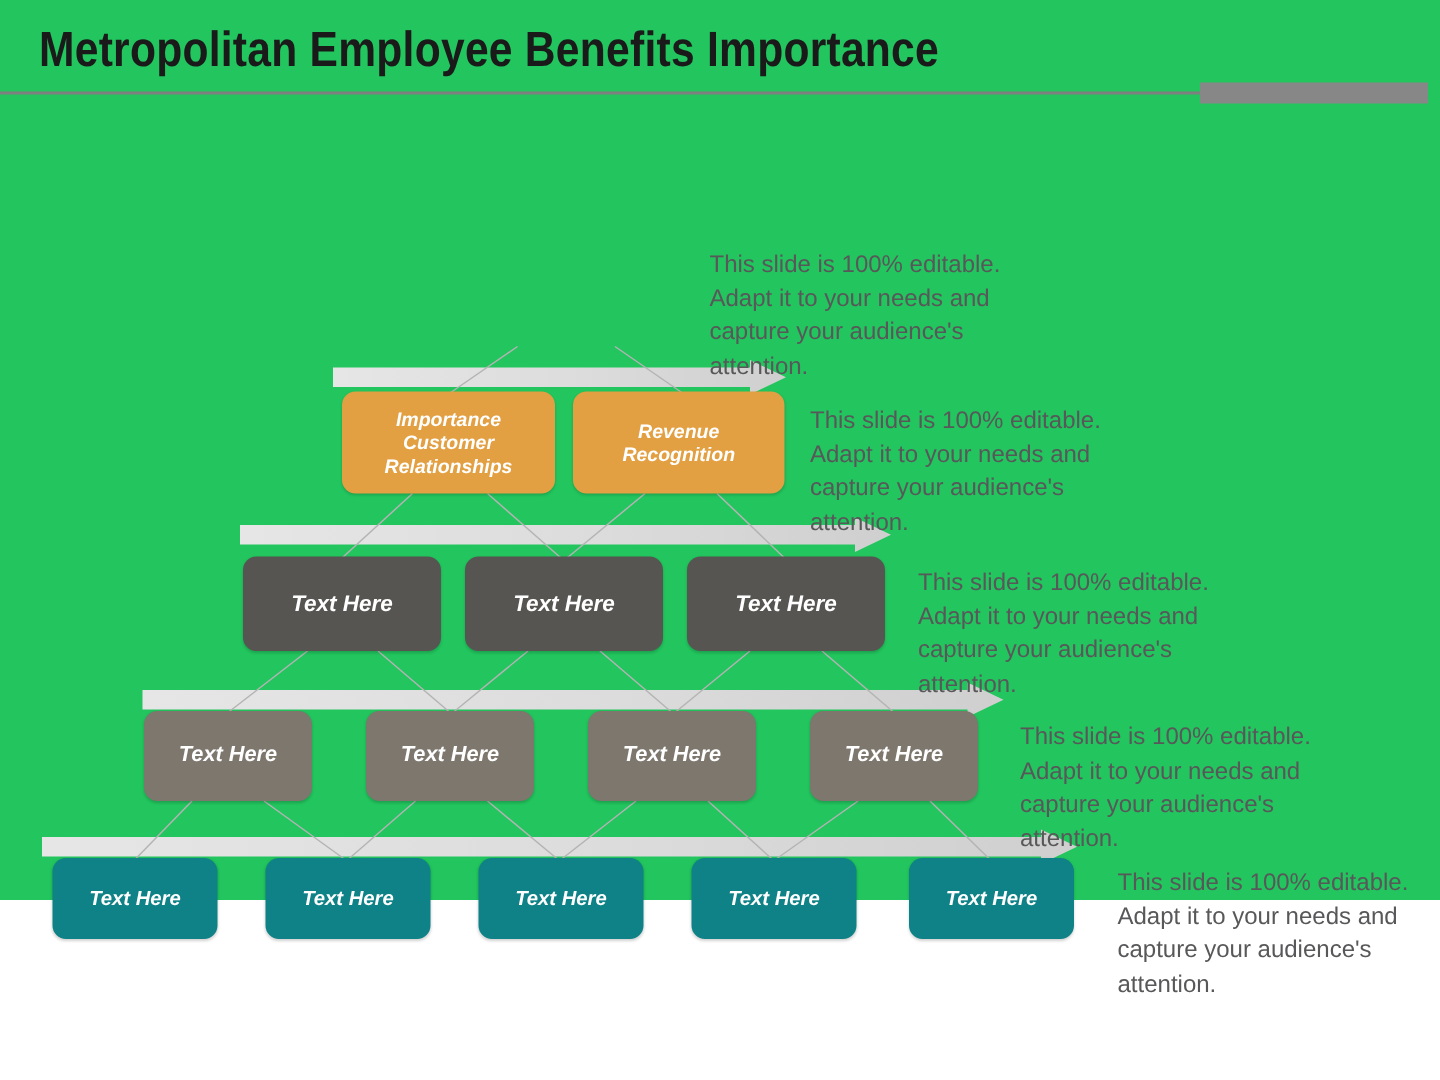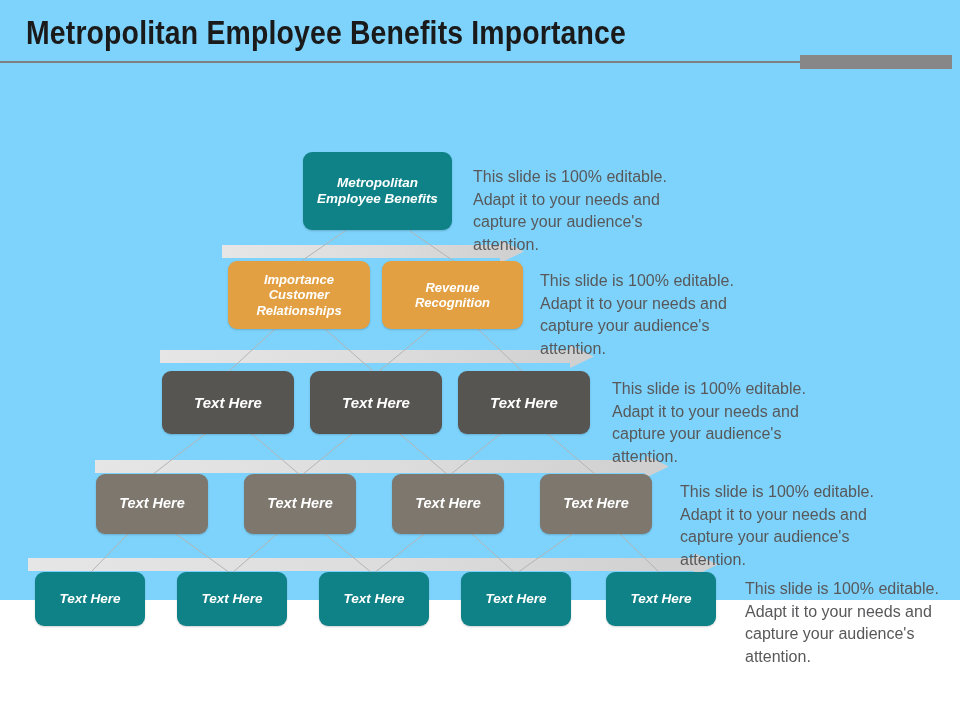"Metropolitan Employee Benefits" #slide { background: #7dd3fc -> #22c55e }
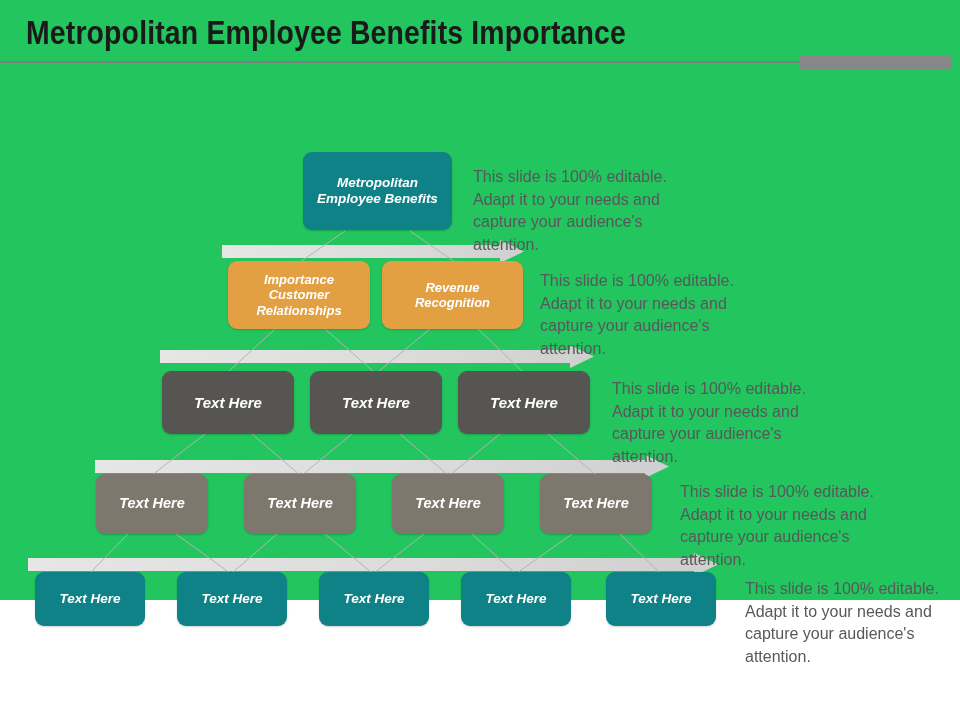"Metropolitan Employee Benefits" div.node { html: <div> <span>Metropolitan Employee Benefits</span> </div> -> none }
